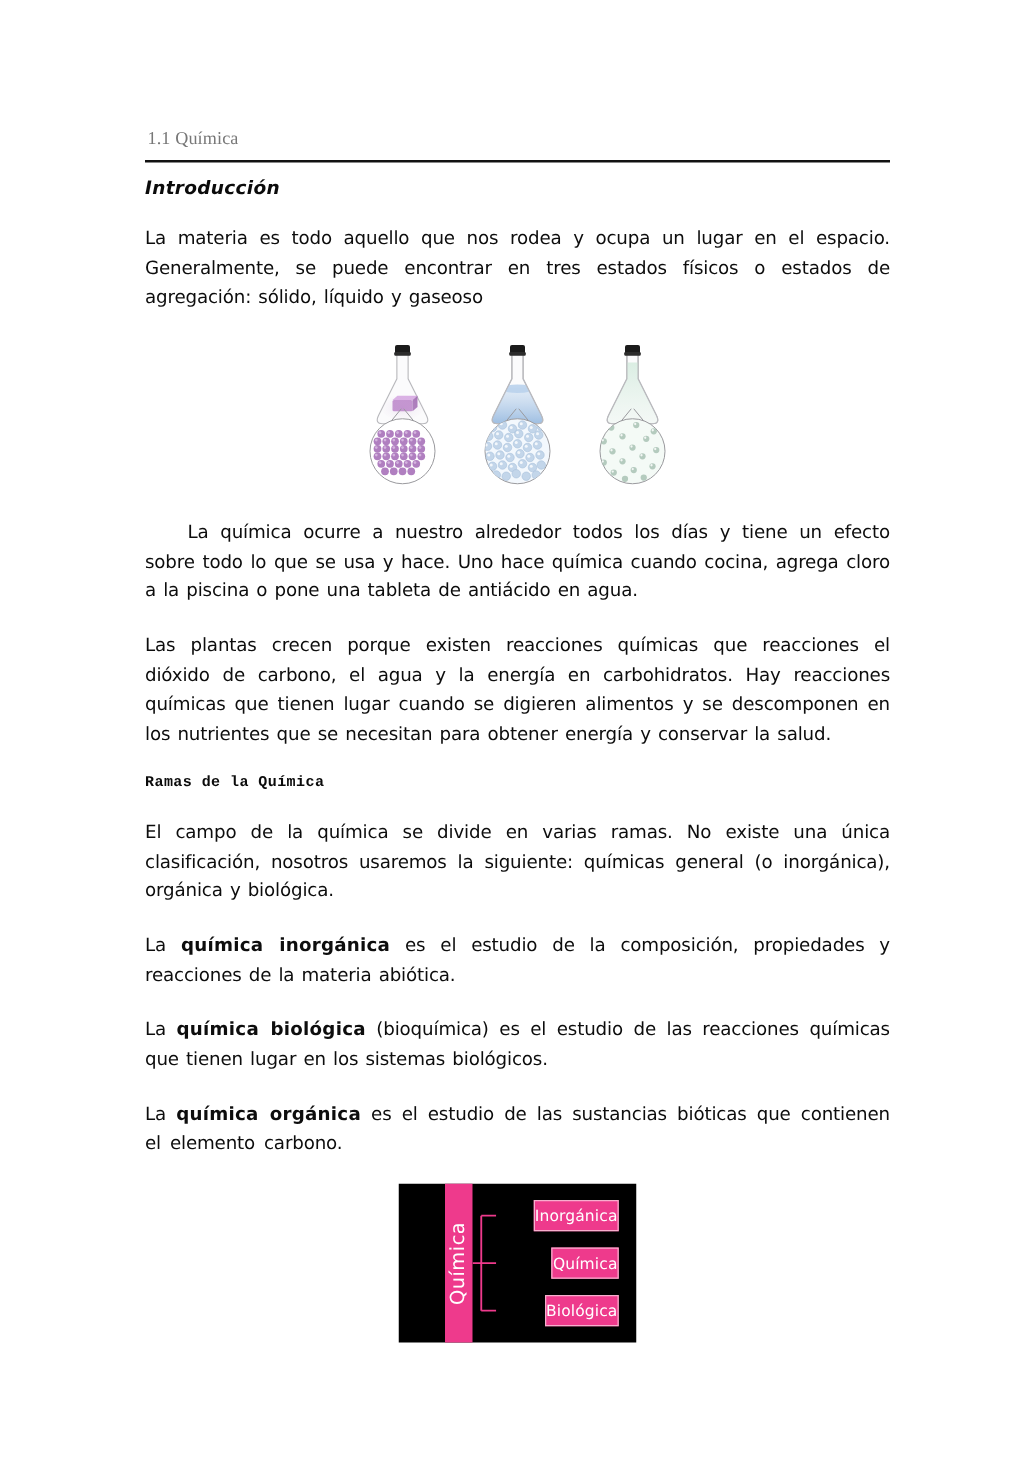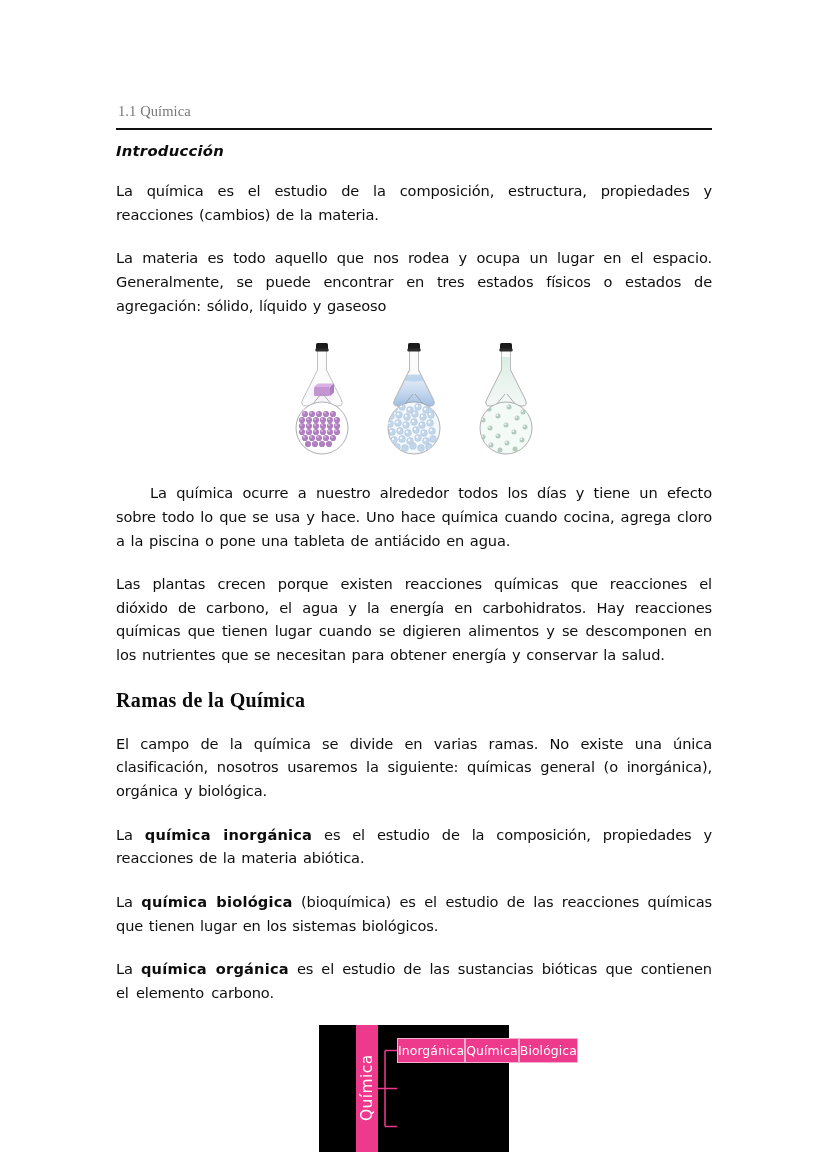"La química es el estudio" p.doc-text { html: <p>La química es el estudio de la composición, estructura, propiedades y reacciones (cambios) de la materia.</p> -> none }
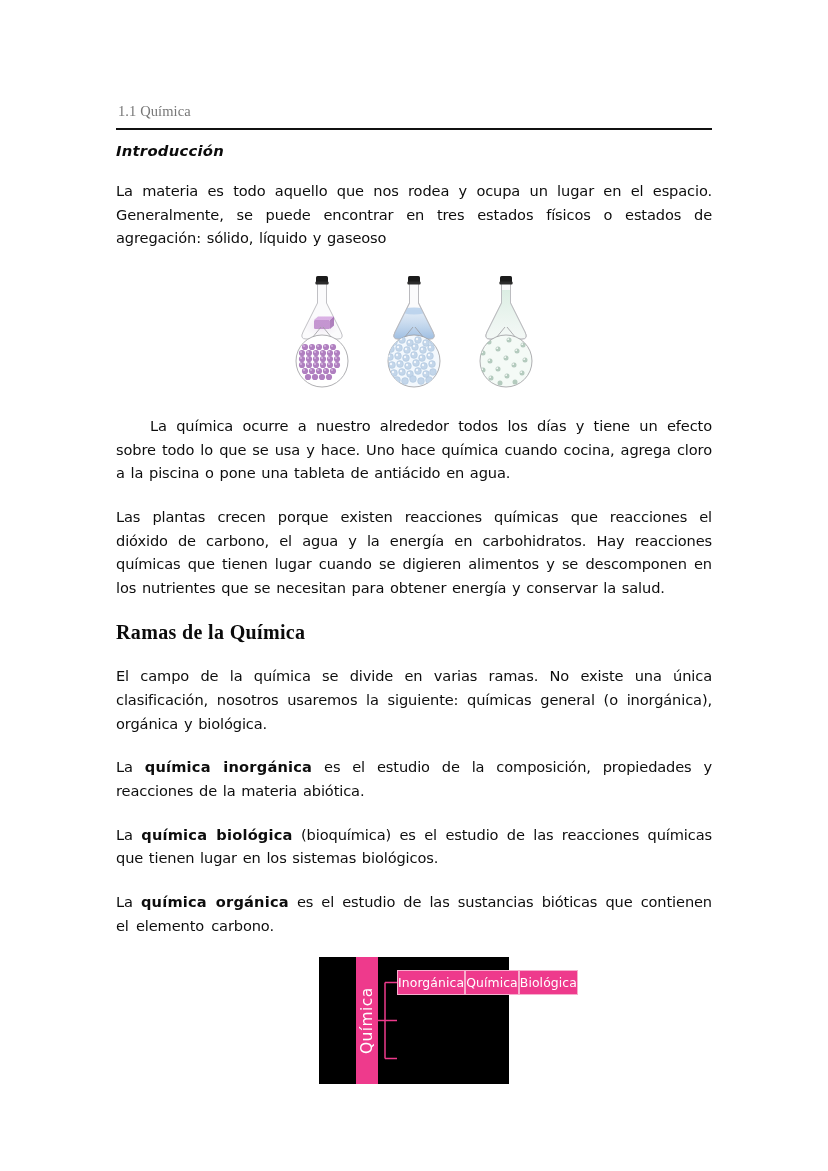"Ramas de la Química" h3.sub-title { font-family: Liberation Serif, serif -> Liberation Mono, monospace; font-size: 20px -> 12px }
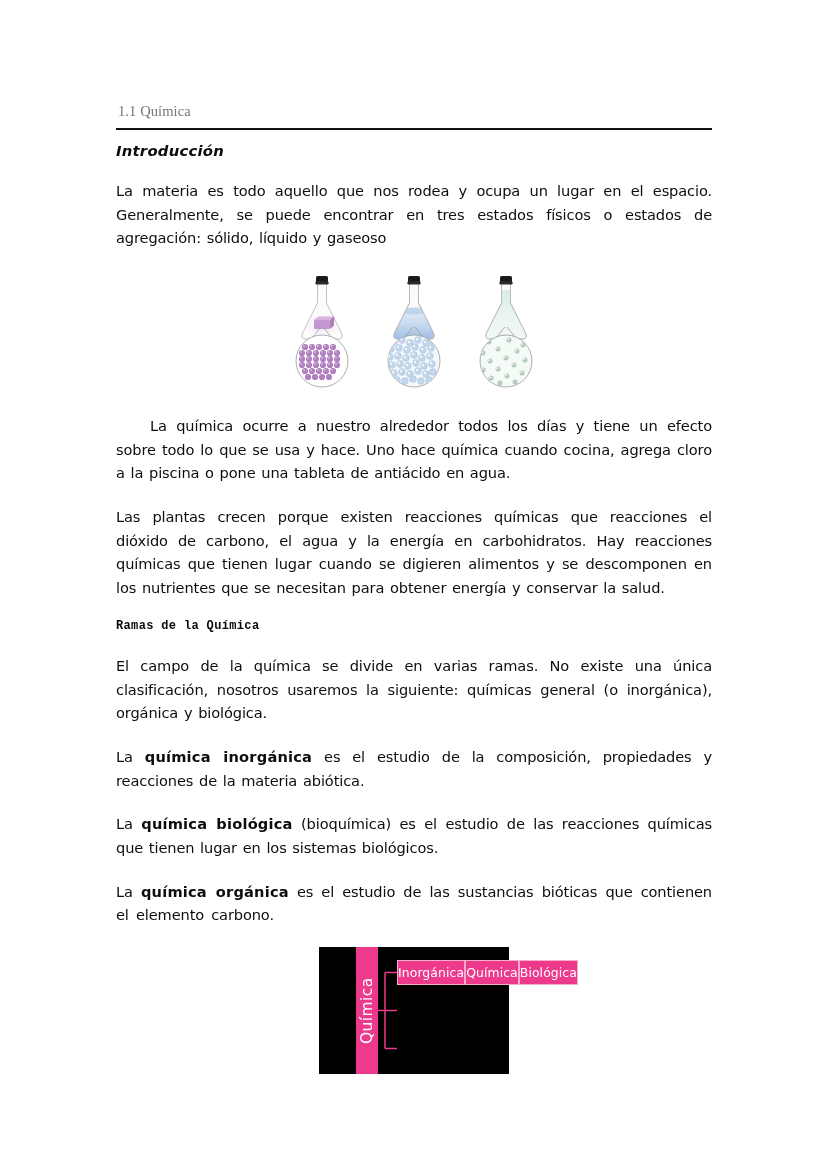"Inorgánica" .branch-boxes { align-items: none -> flex-end; flex-direction: row -> column }
